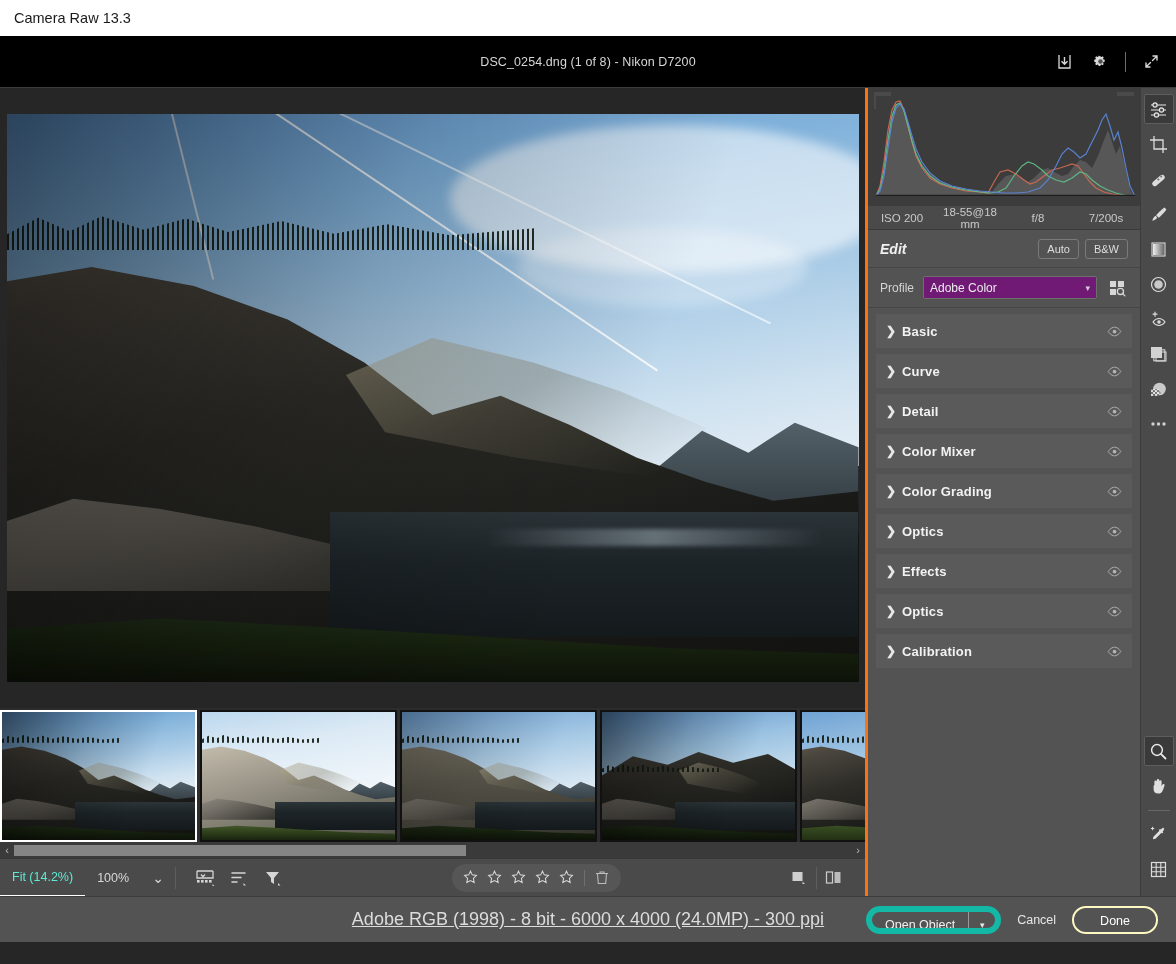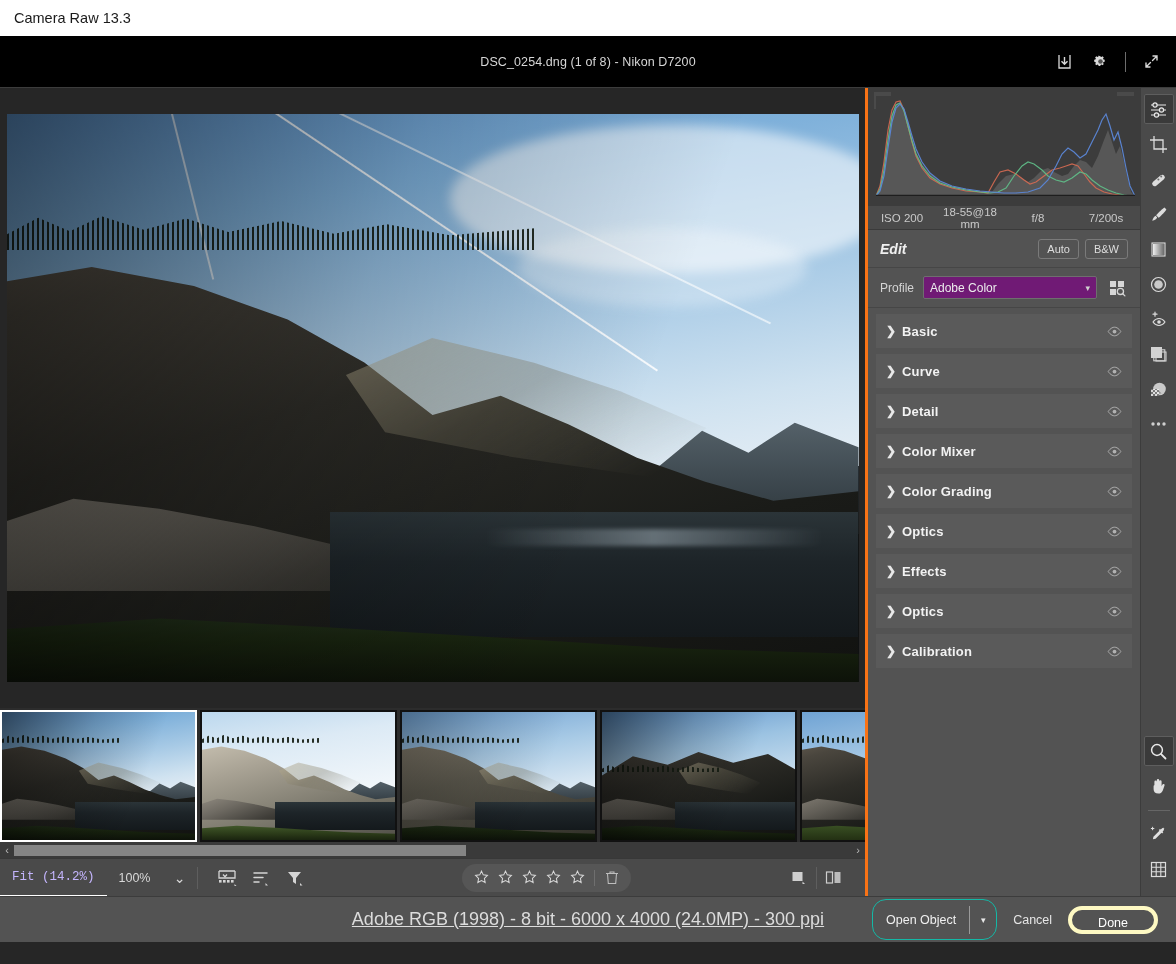"Fit (14.2%)" .zoom-label.active { color: #c4b5fd -> #5eead4; font-family: Liberation Mono, monospace -> none }
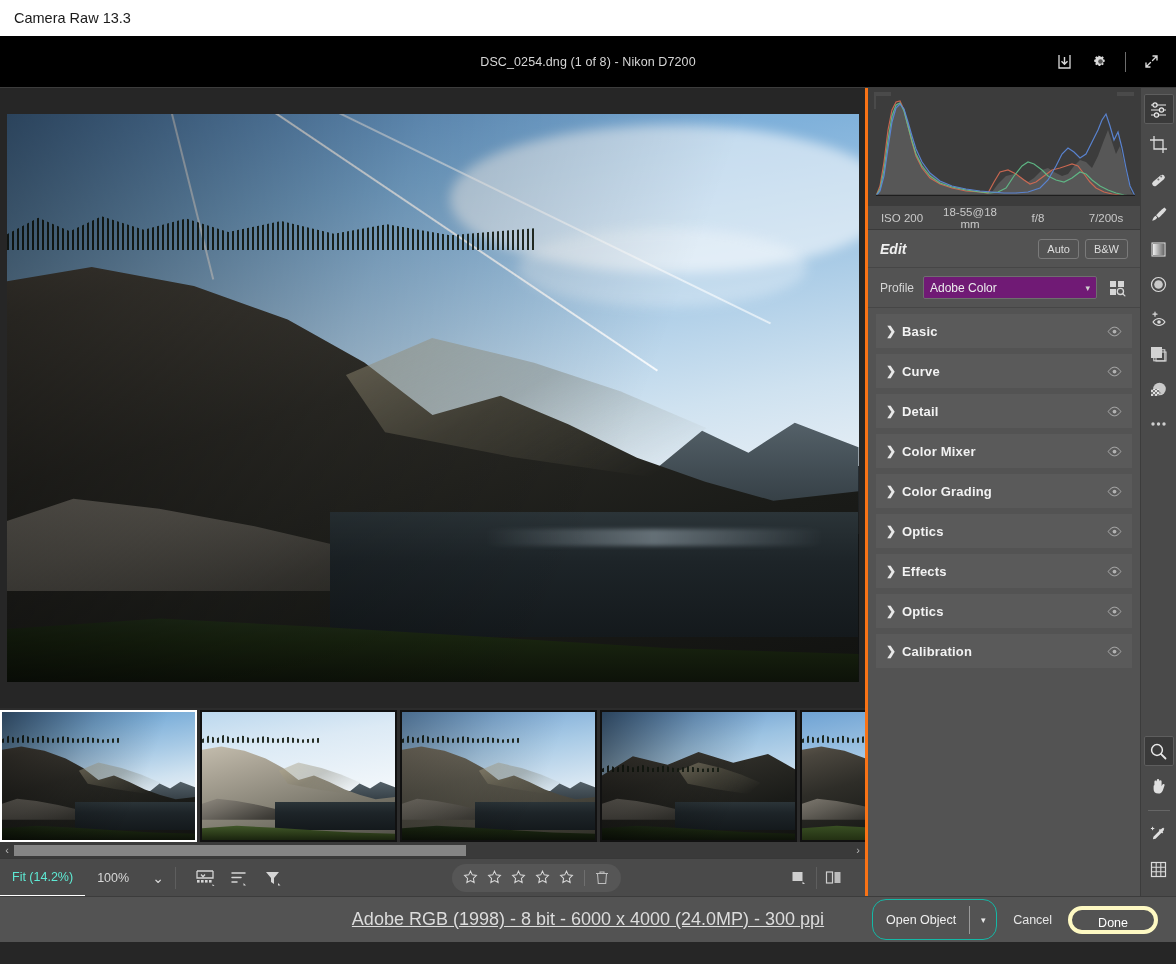"Open Object" .split-btn { align-items: center -> none; border: 1px solid #14b8a6 -> 6px solid #14b8a6; height: 41px -> 28px }
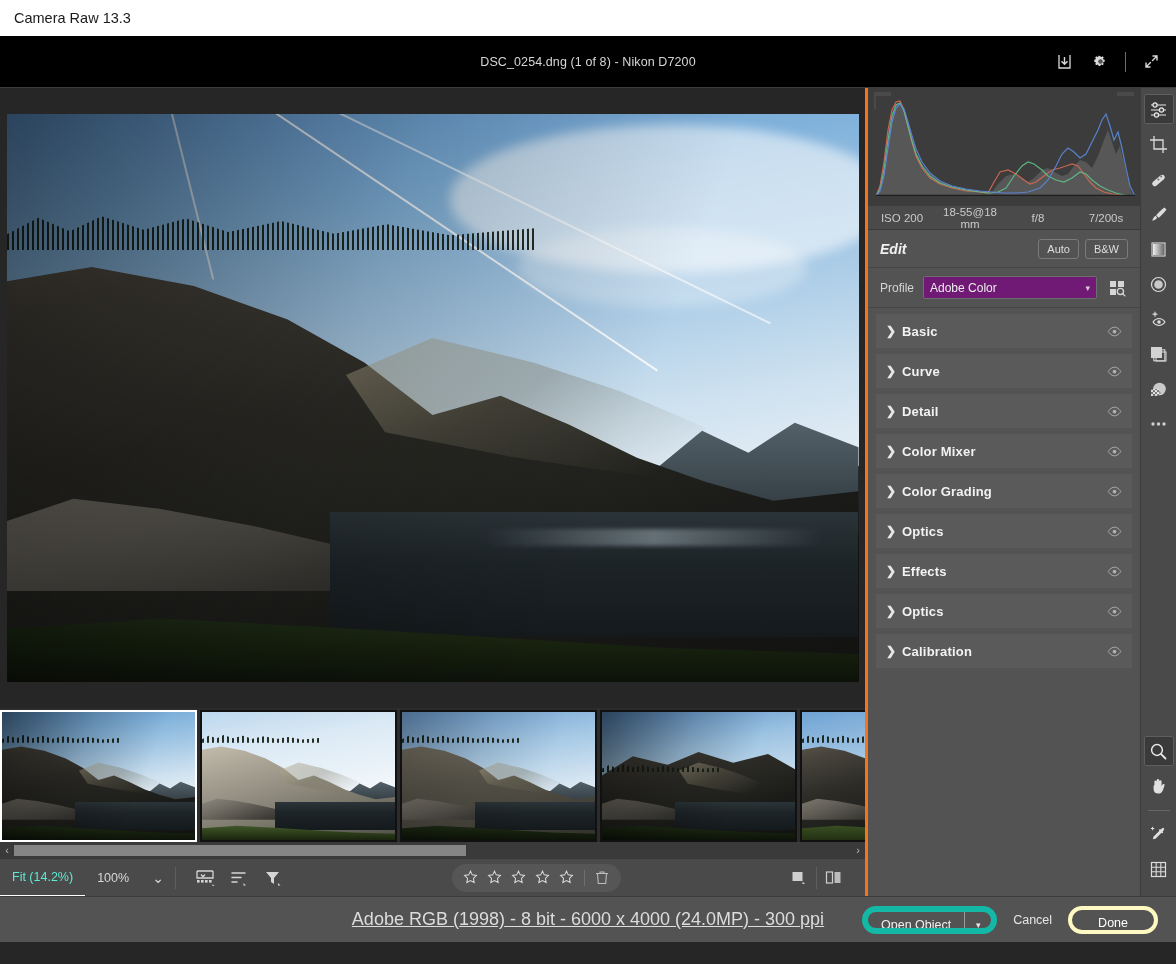"Done" .pill-primary { border: 4px solid #fef9c3 -> 2px solid #fef9c3 }
